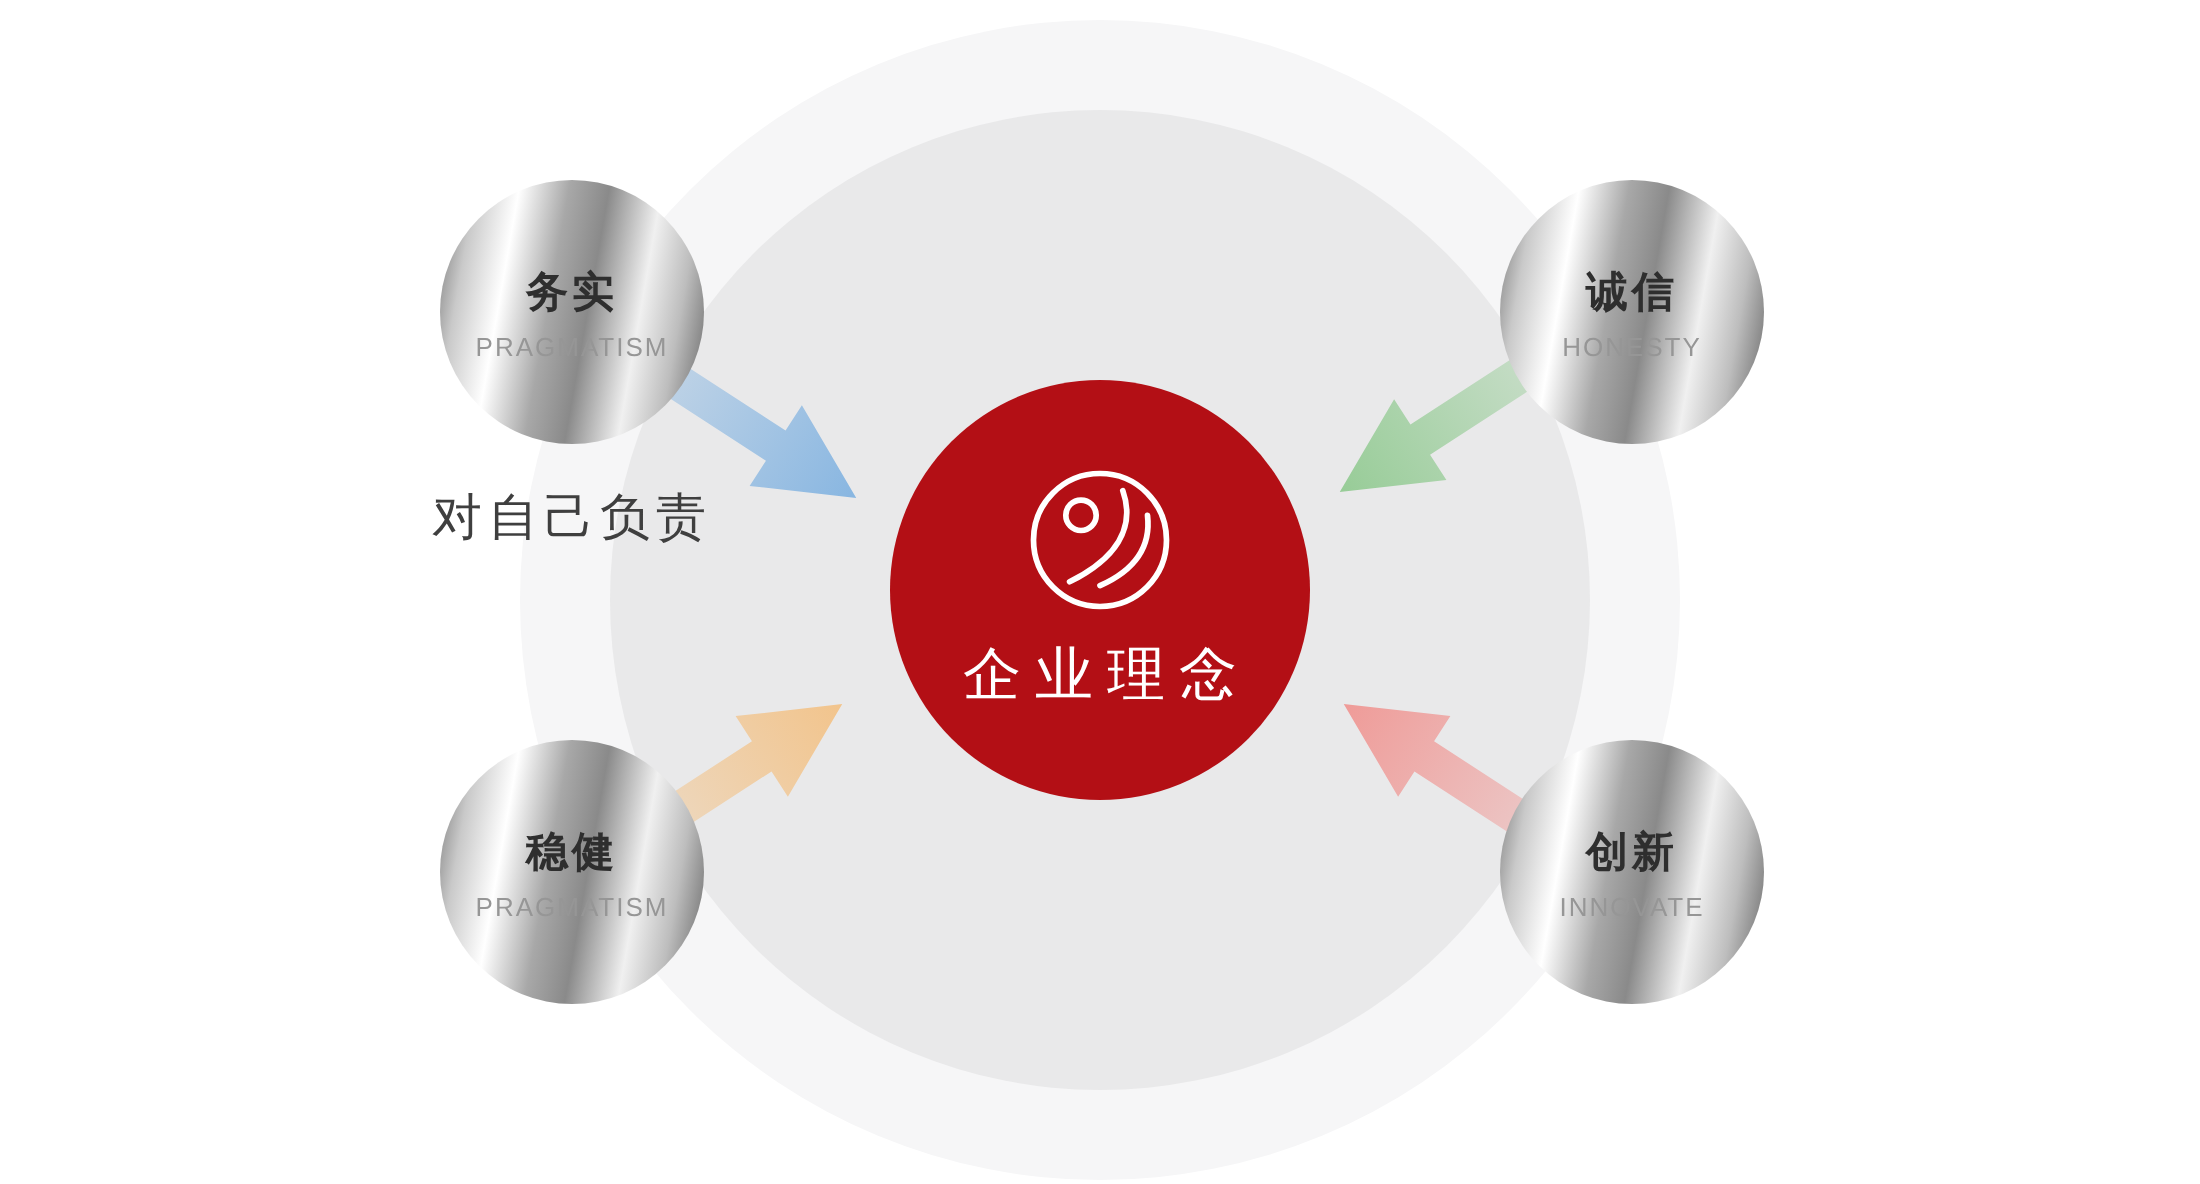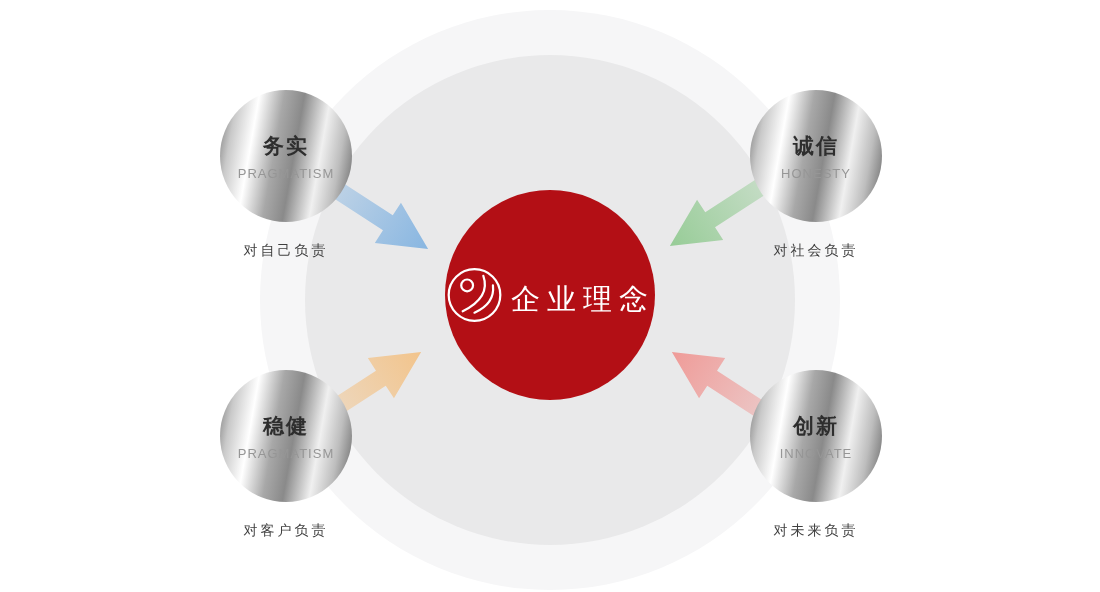"对自己负责" .node-label { font-size: 14px -> 25px }
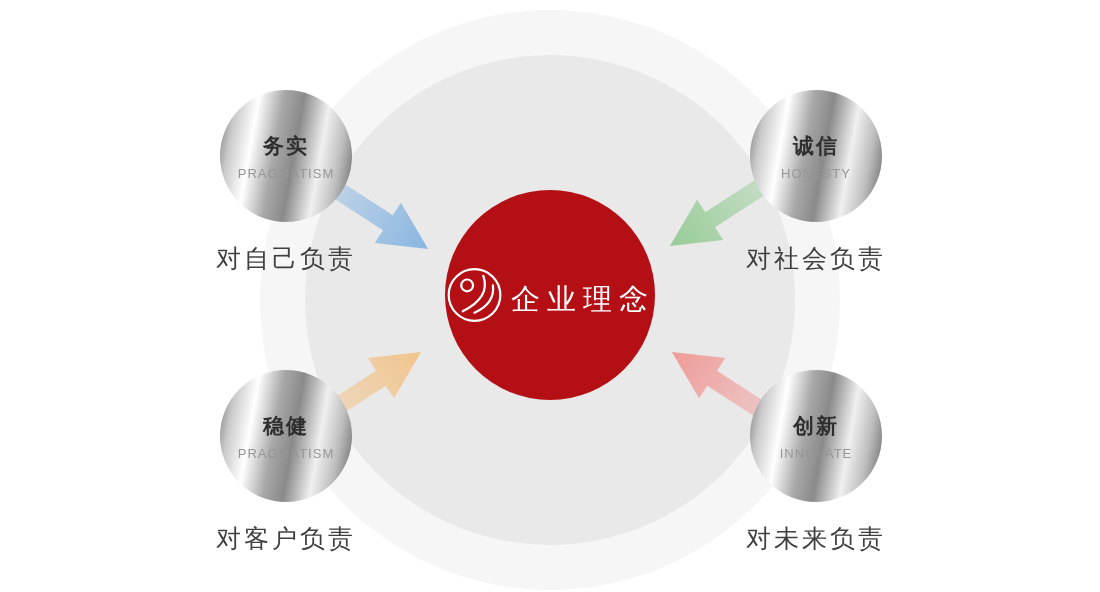"对社会负责" div.node-label { html: <div>对社会负责</div> -> none }
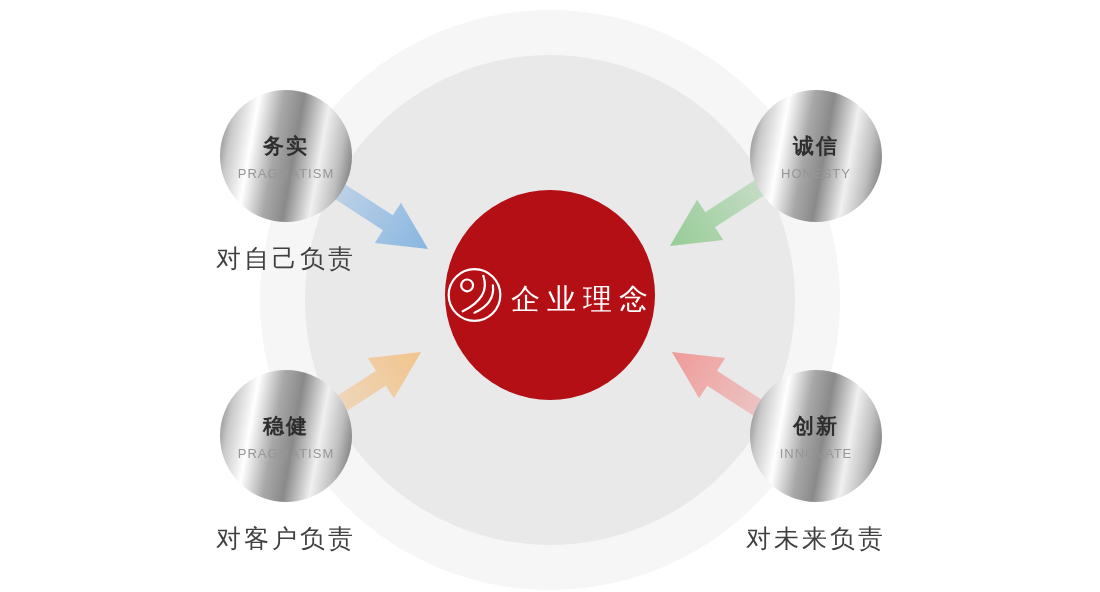"企业理念" .center-node { flex-direction: row -> column }
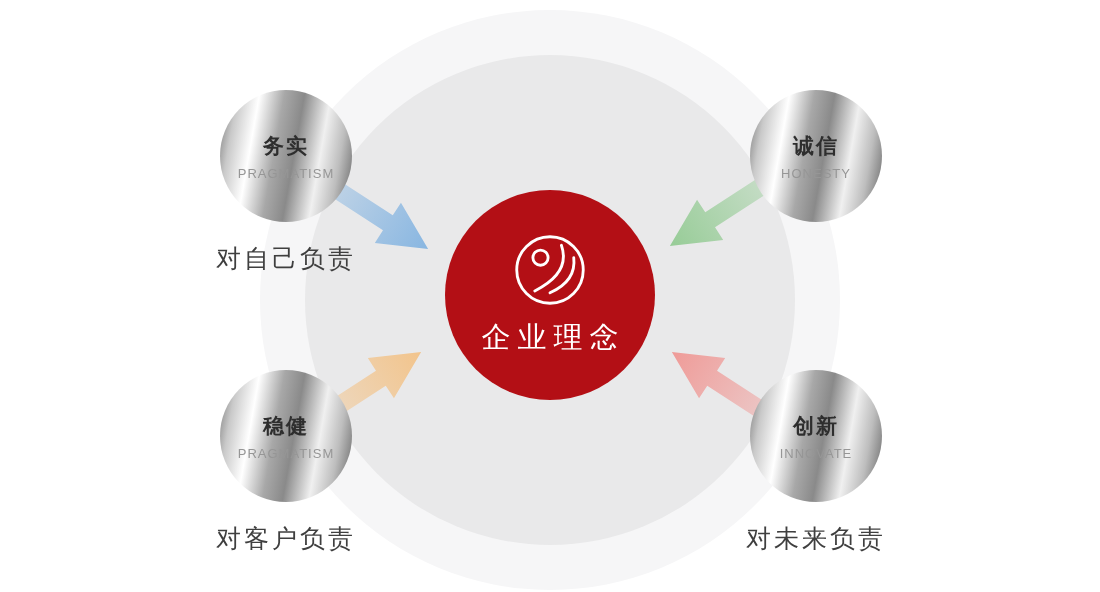"对客户负责" div.node-label { html: <div>对客户负责</div> -> none }
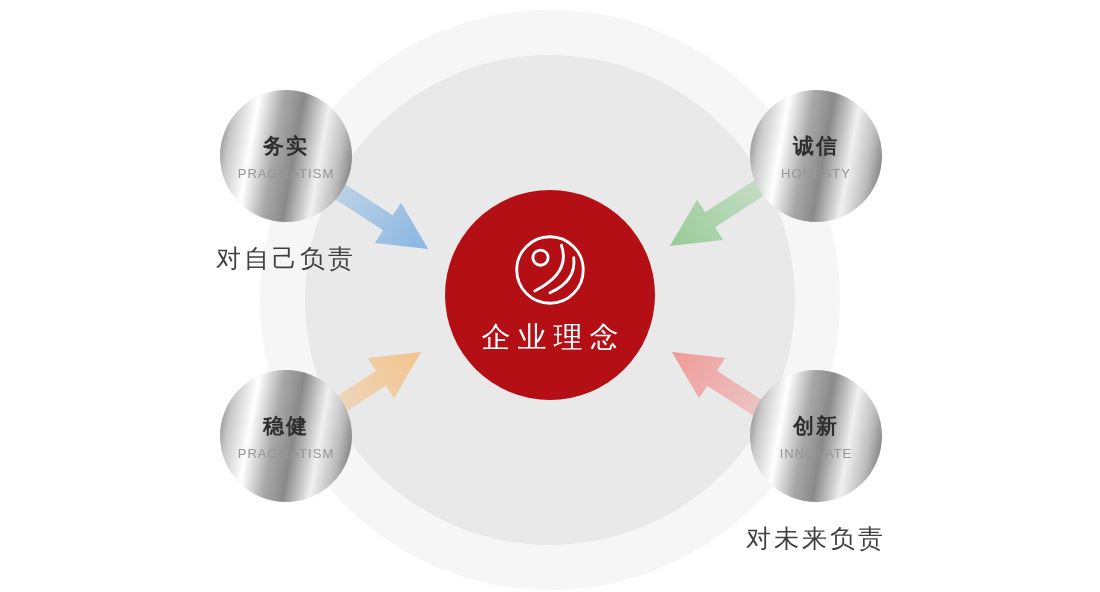"对未来负责" div.node-label { html: <div>对未来负责</div> -> none }
